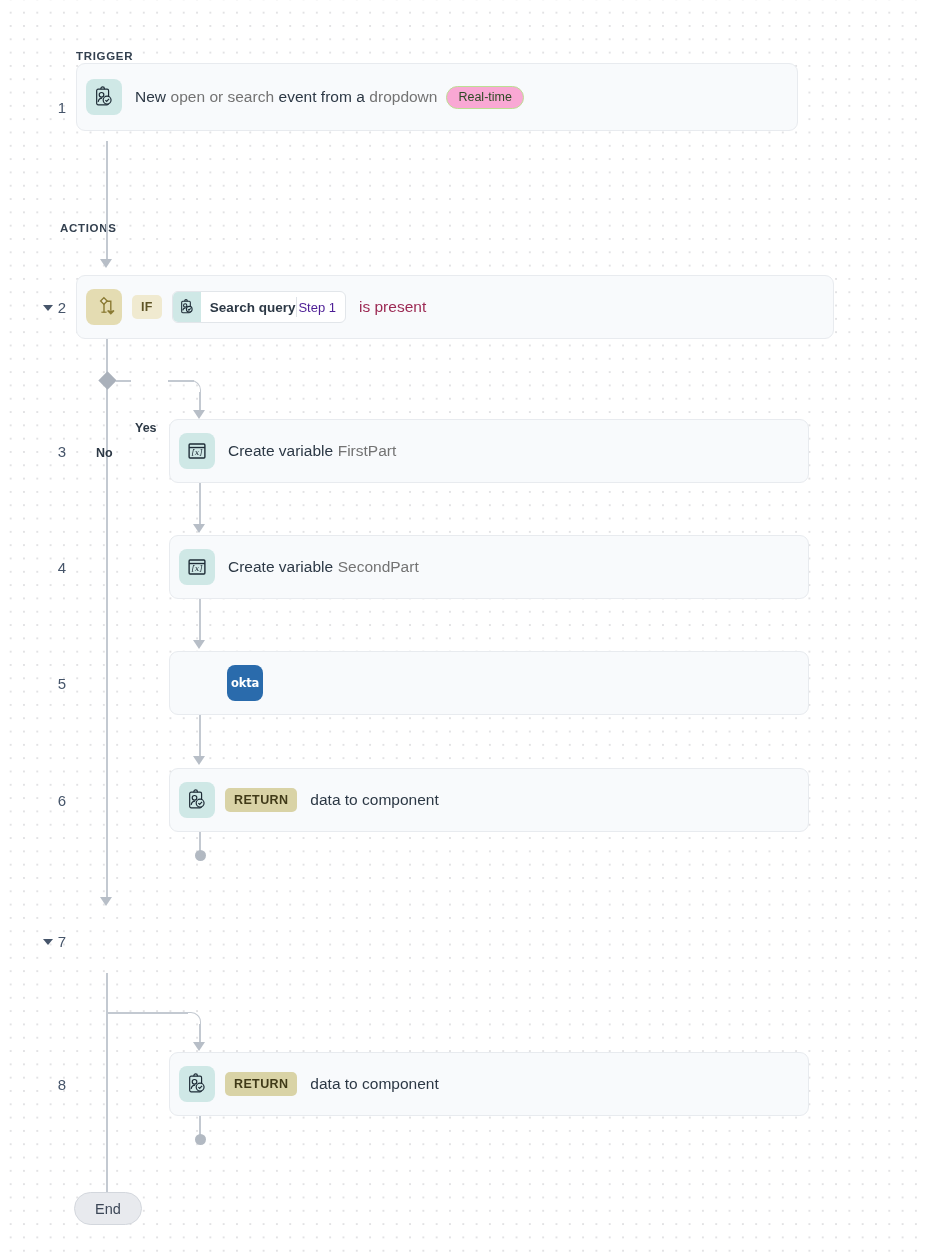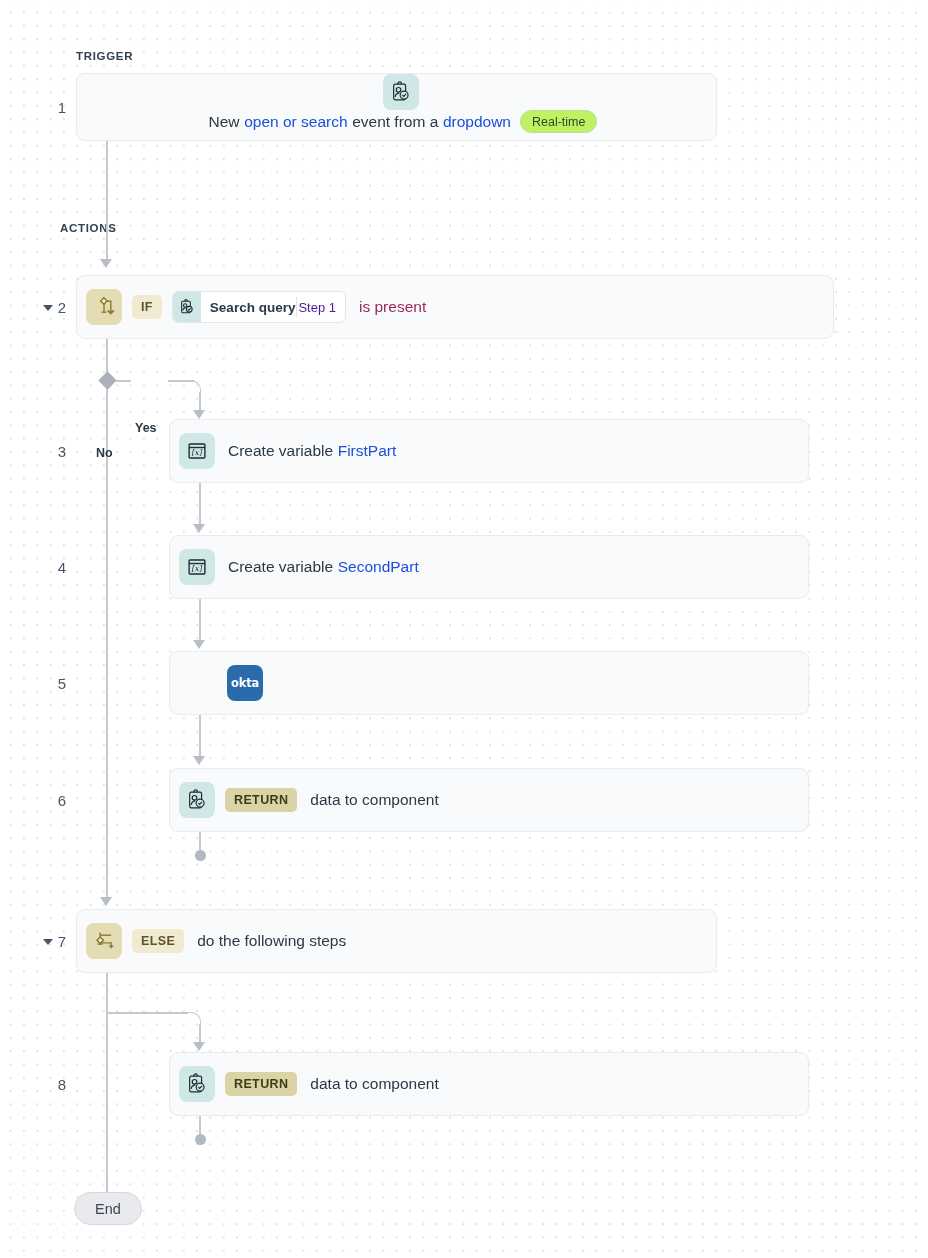"New" div.card { flex-direction: column -> none; top: 73px -> 63px; width: 641px -> 722px }
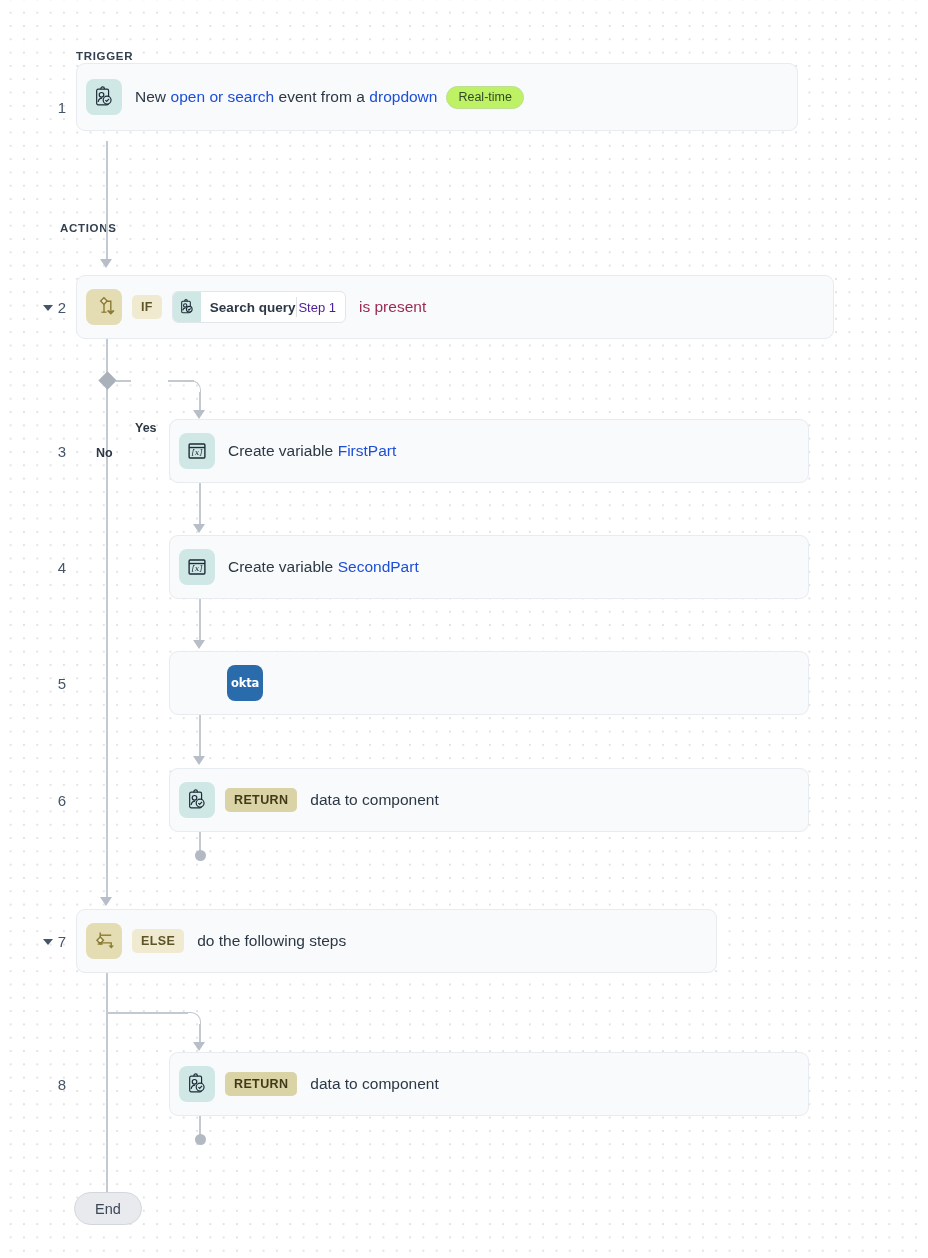"open or search" .blue { color: #1d4ed8 -> #737373 }
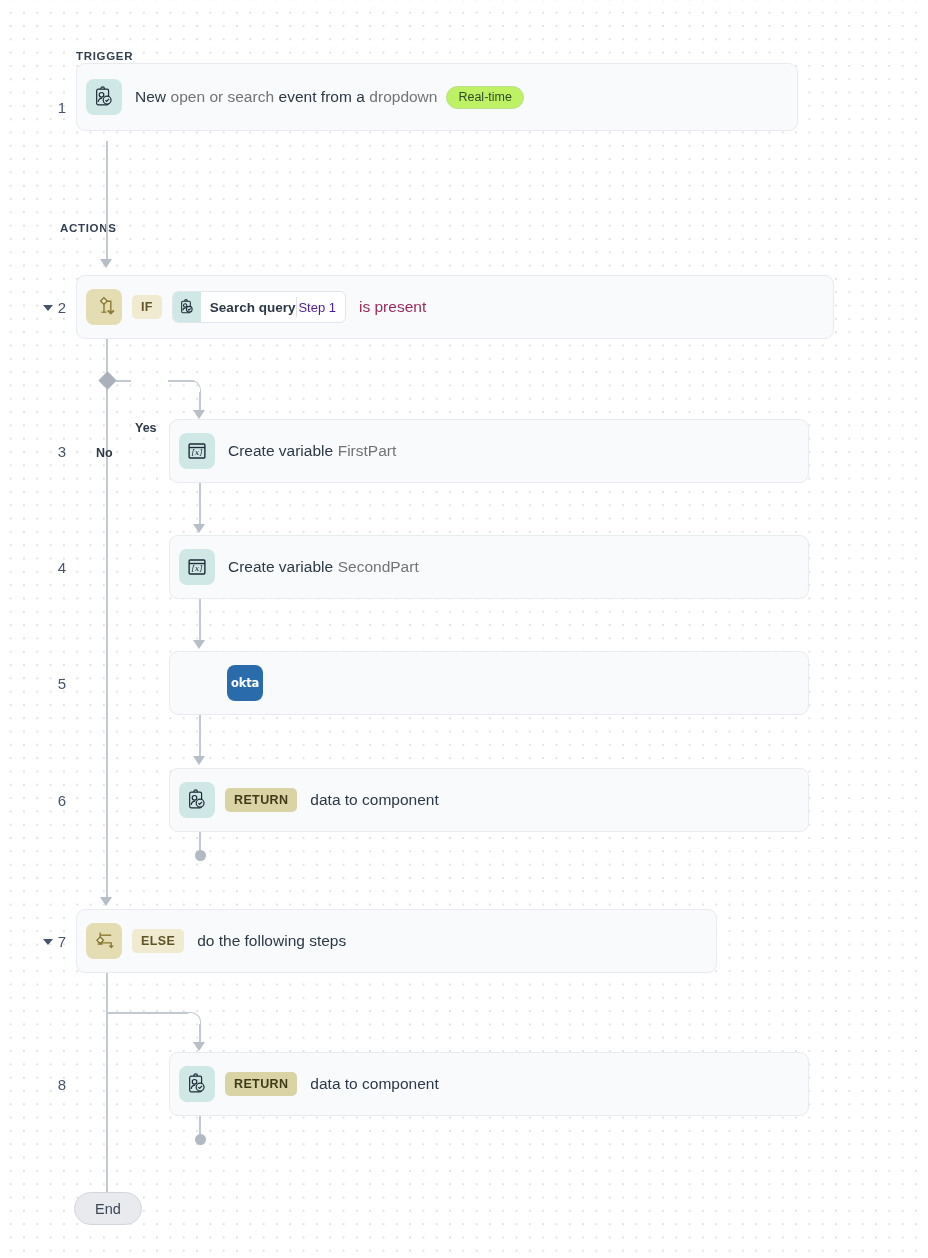"Real-time" .pill-green { background: #bef264 -> #f9a8d4 }
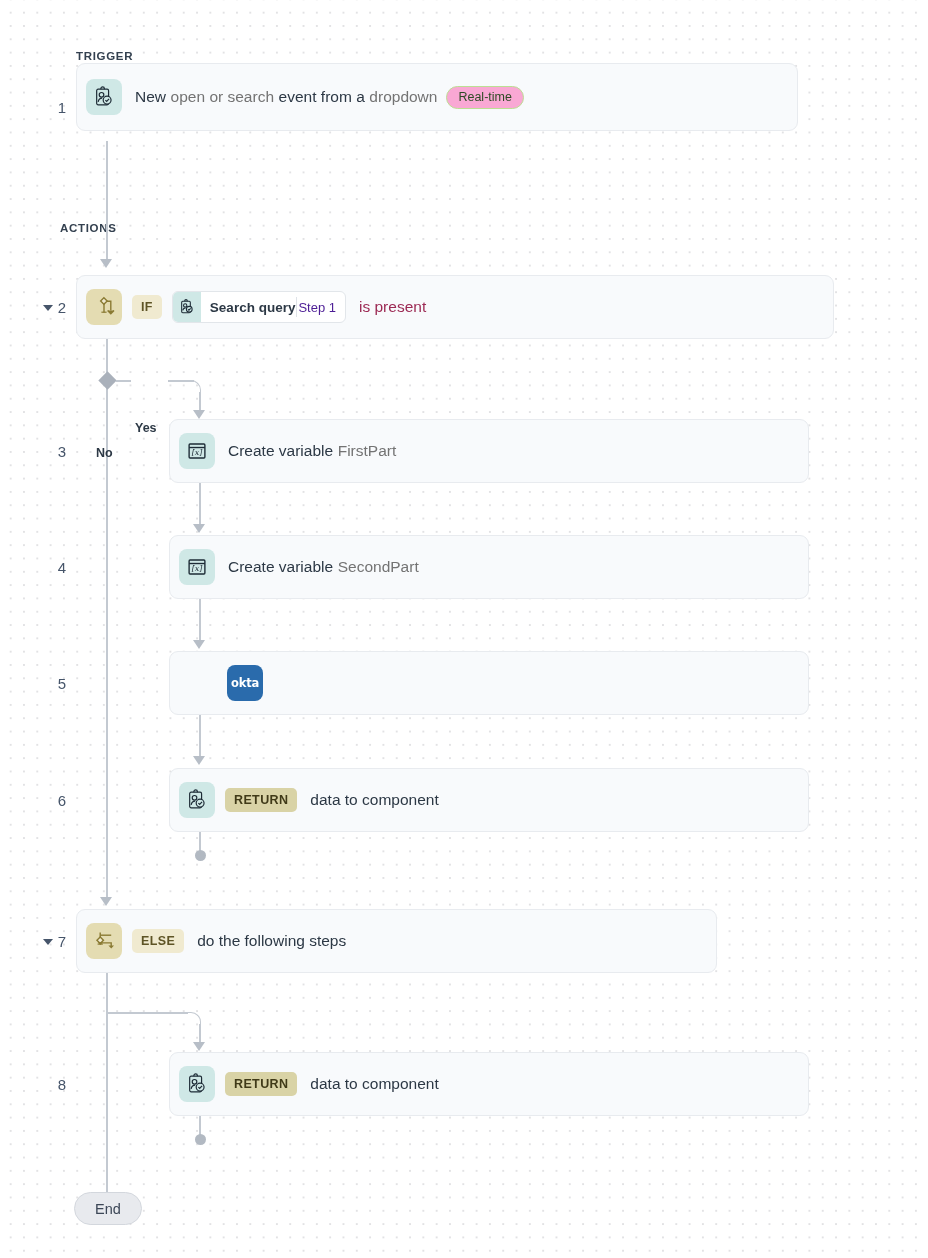"ELSE" div.card { html: <div> <div> <svg> <path></path> <path></path> <rect></rect> <path></path> <path></path> <path></path> <path></path> </svg> </div> <span>ELSE</span> <span>do the following steps</span> </div> -> none }
